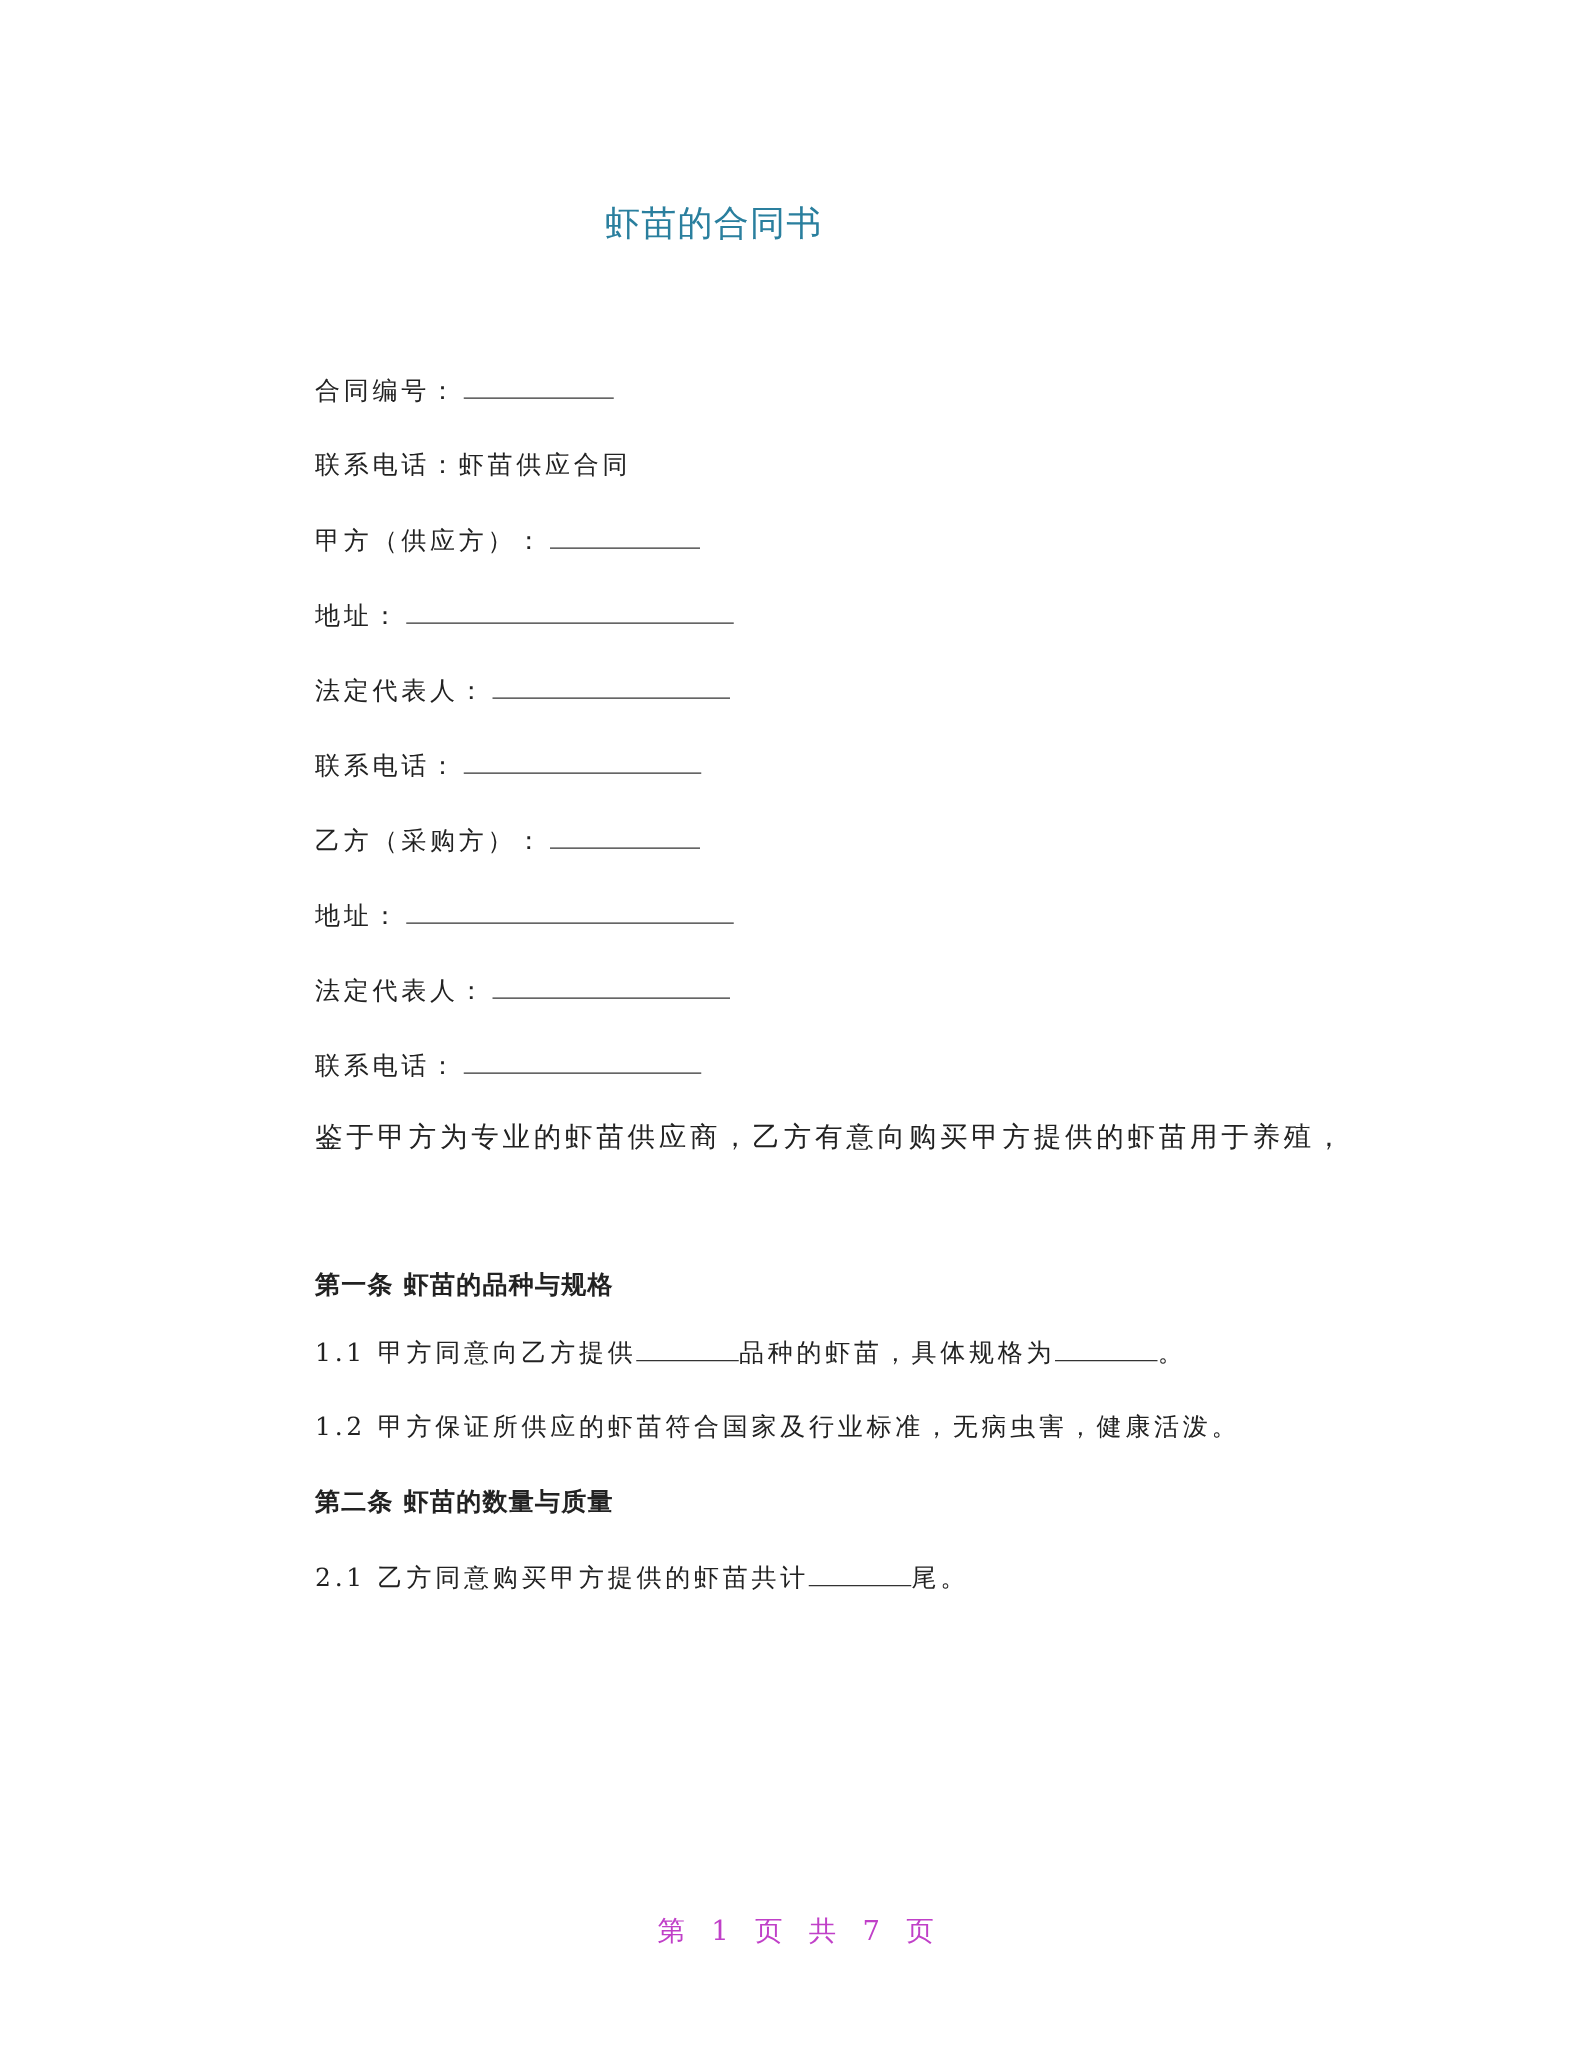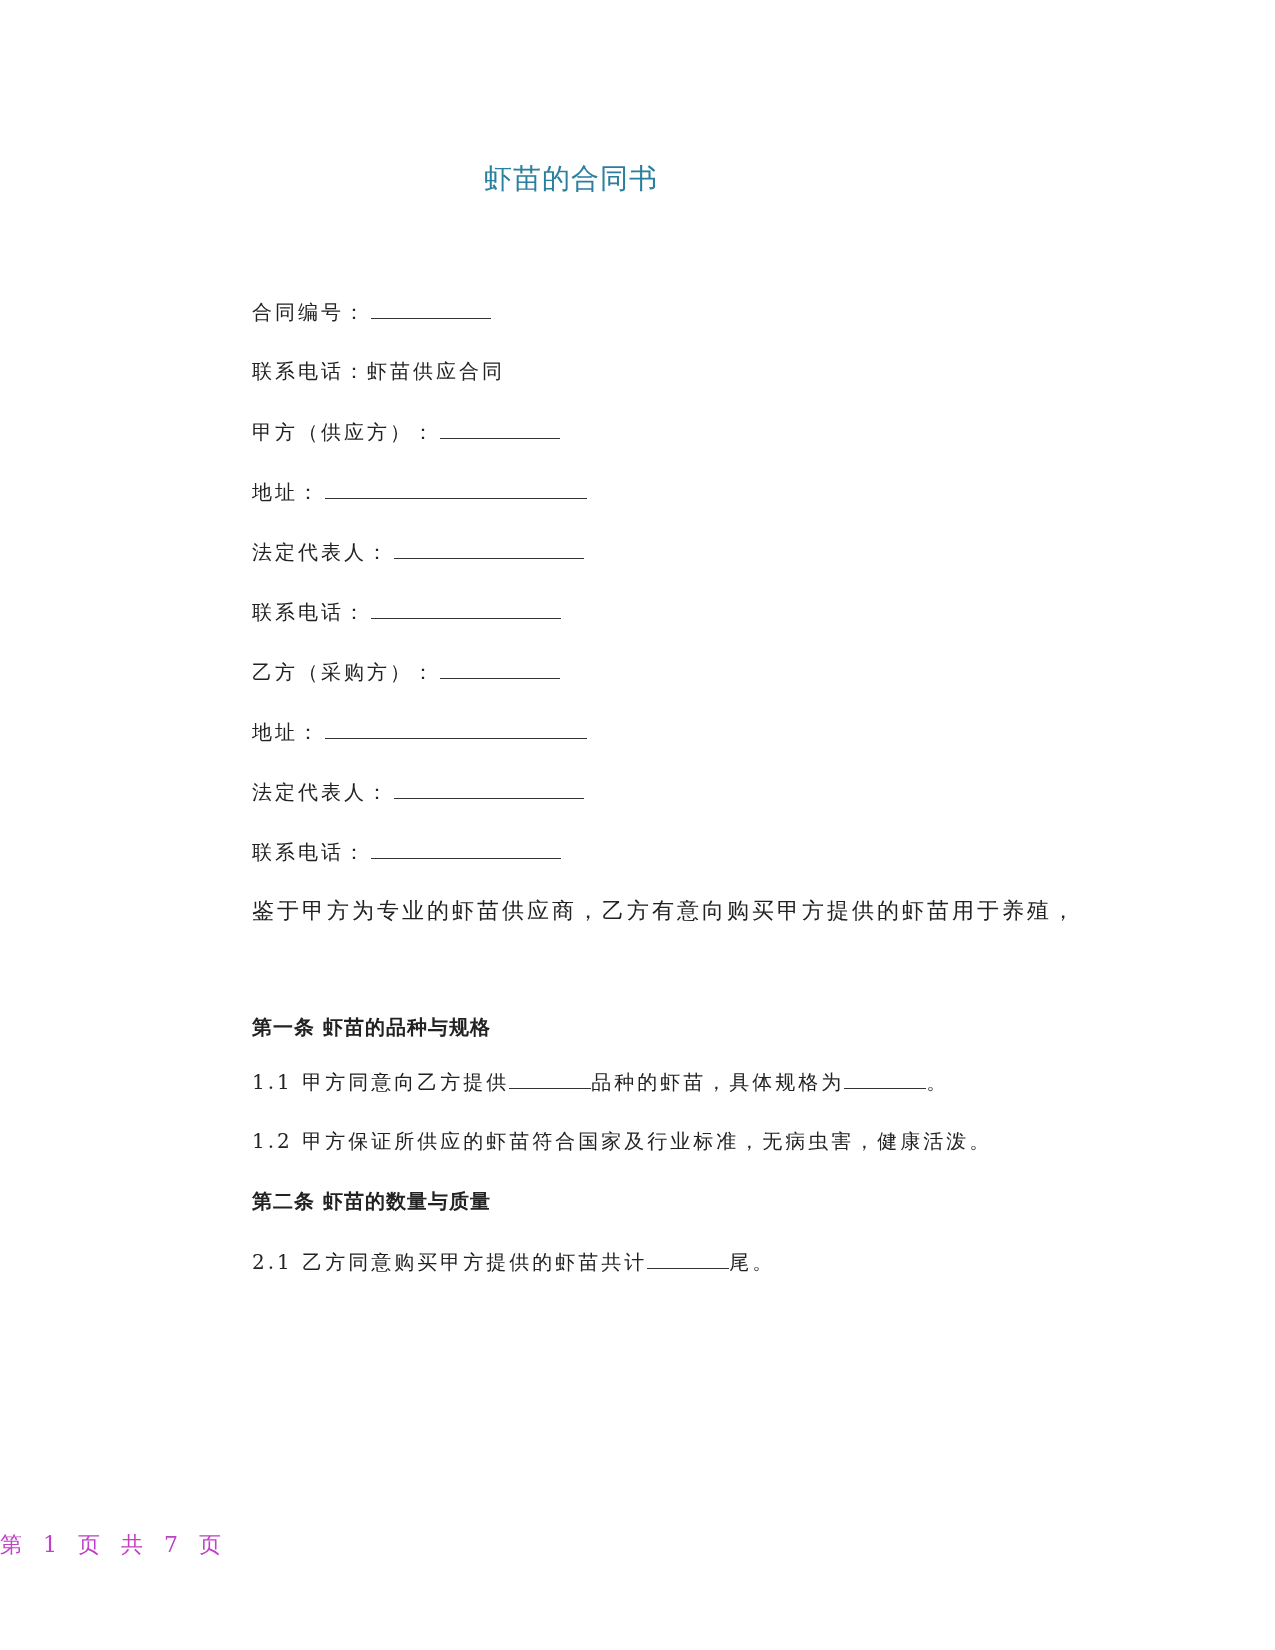"第 1 页 共 7" .footer { text-align: none -> center }
